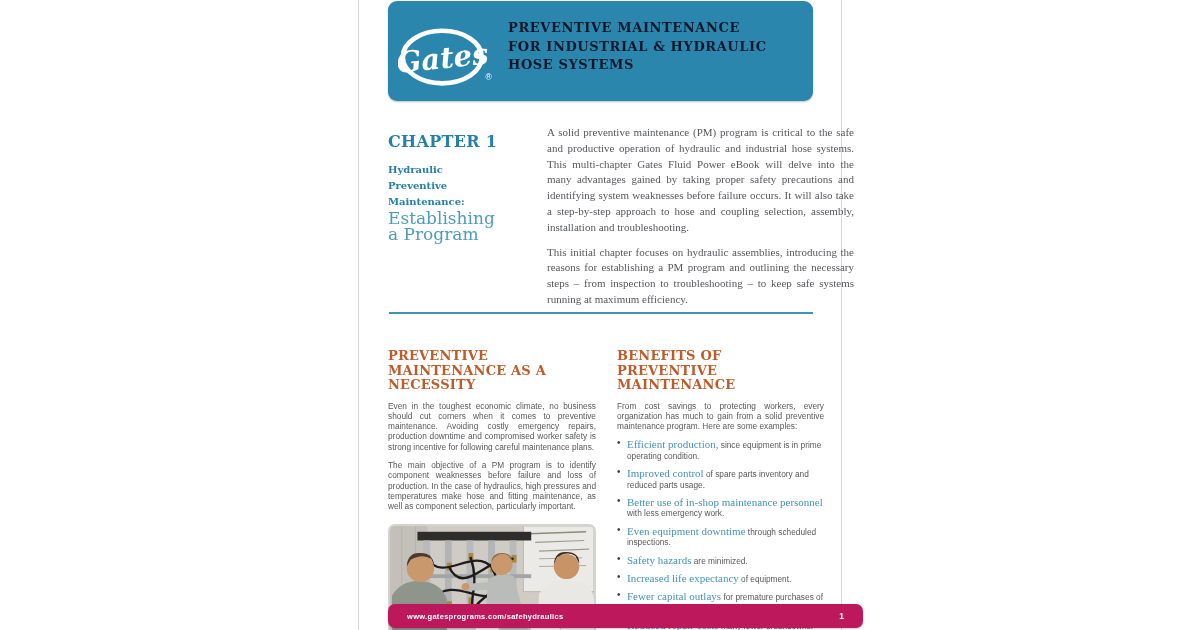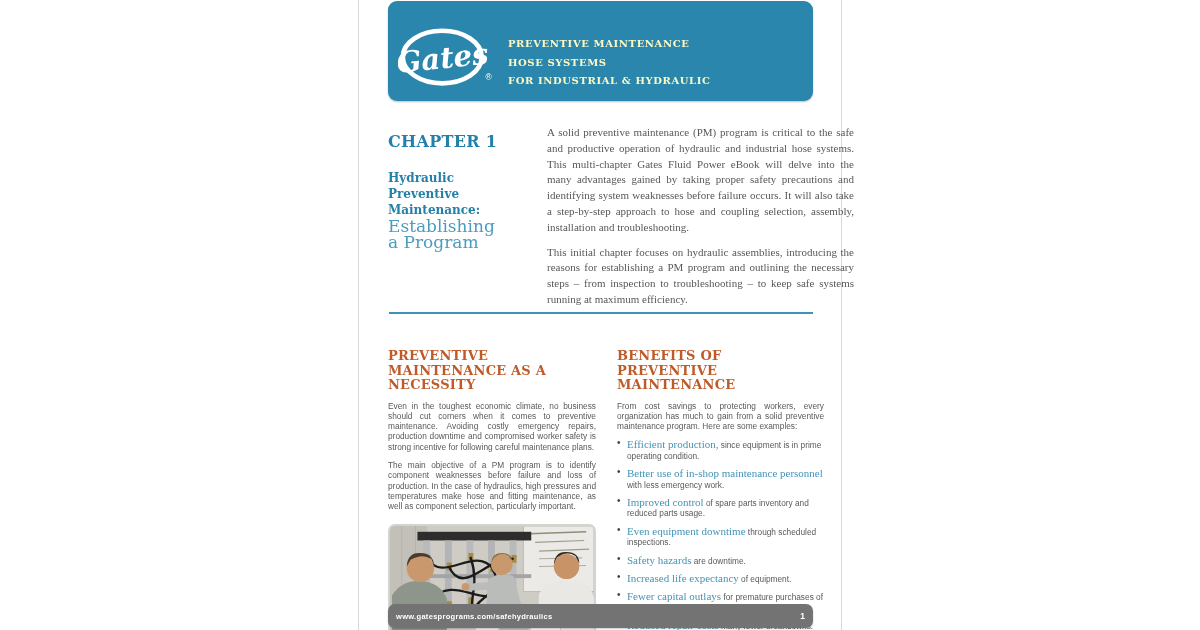"PREVENTIVE MAINTENANCE" .header-title { color: #fef9c3 -> #0f172a; font-size: 10px -> 13px; top: 34px -> 18px }
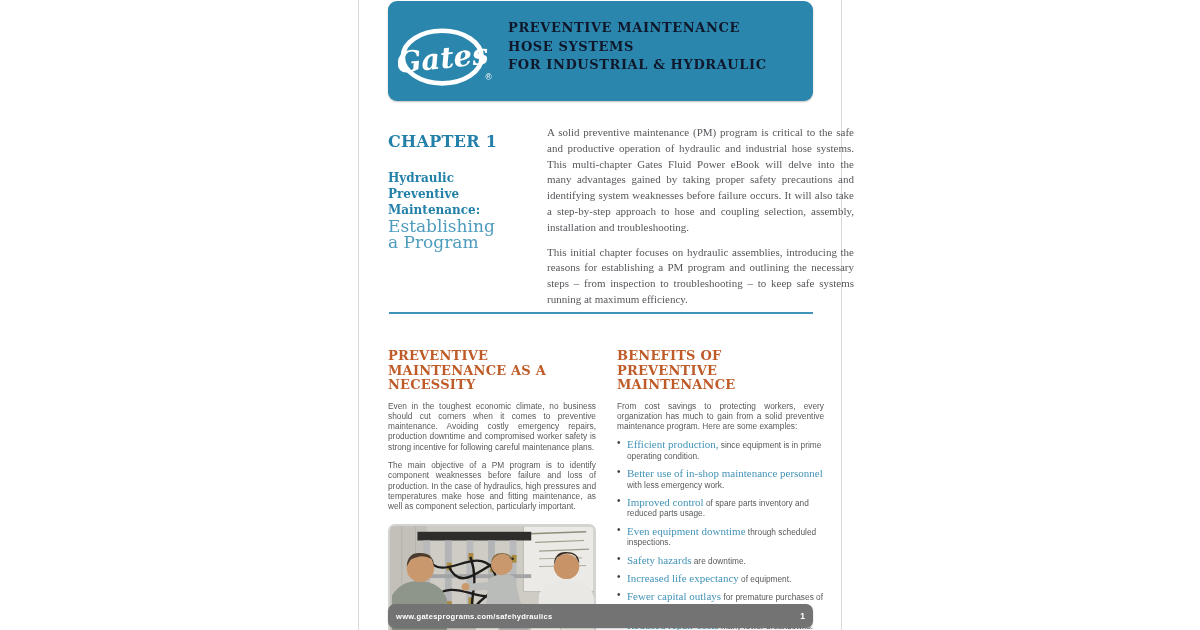"HOSE SYSTEMS" div { order: before "FOR INDUSTRIAL & HYDRAULIC" -> after "FOR INDUSTRIAL & HYDRAULIC" }
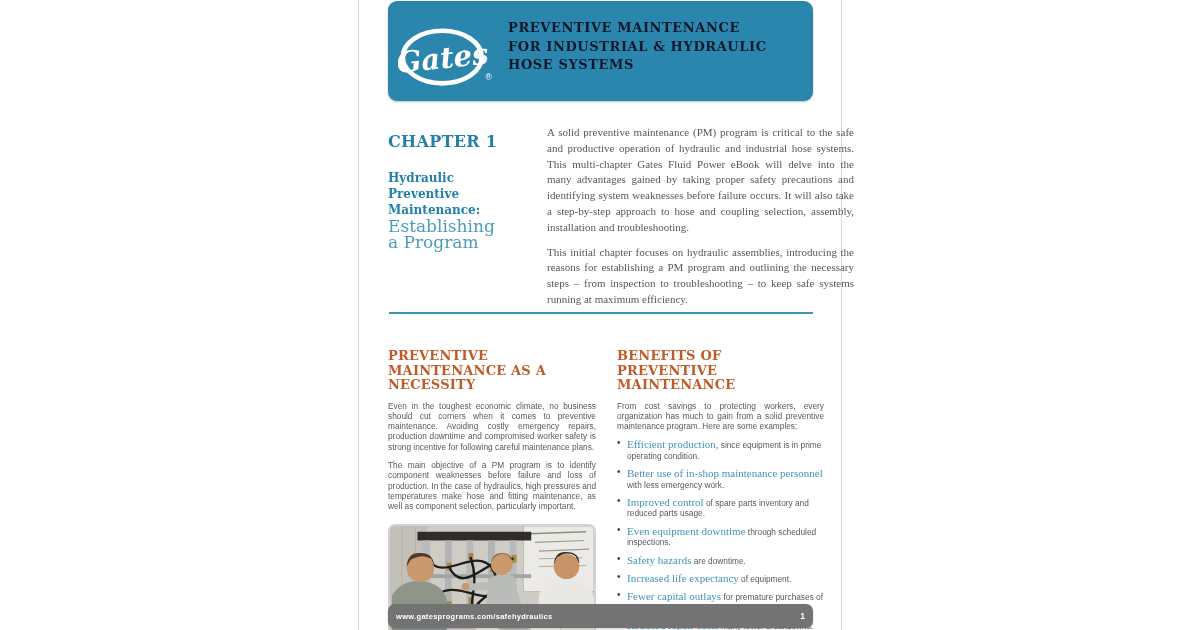"Hydraulic Preventive Maintenance:" .subtitle-bold { font-size: 12px -> 10px; margin-top: 19px -> 11px }
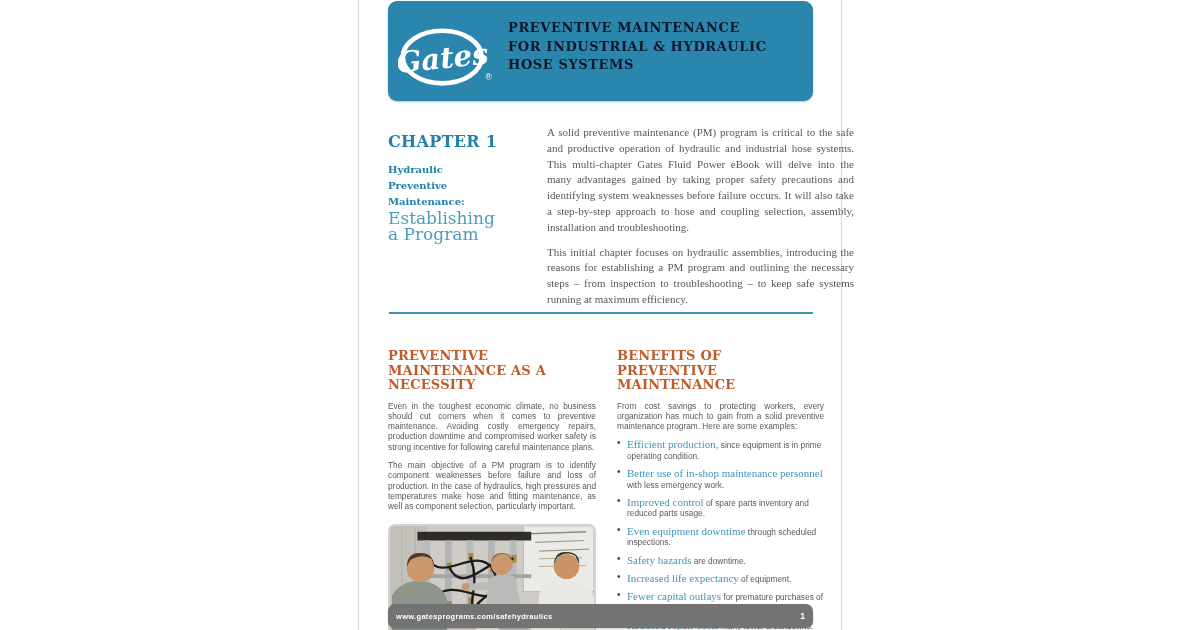"Better use of in-shop maintenance" li { order: before "Improved control of spare parts" -> after "Improved control of spare parts" }
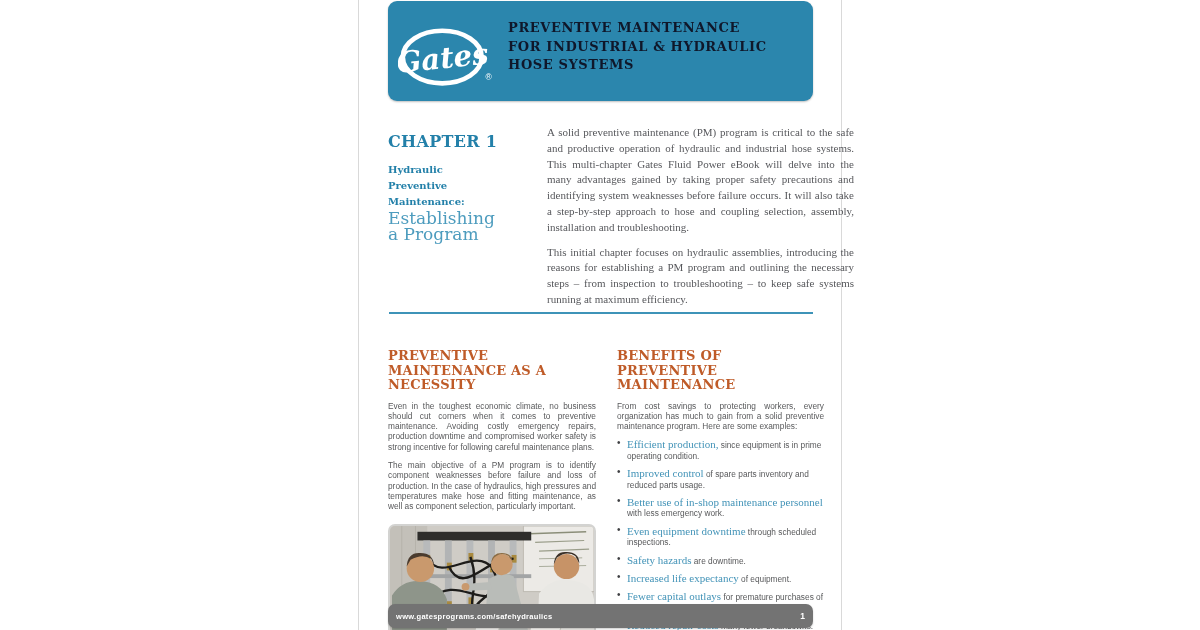"are downtime." span { text: downtime -> minimized }
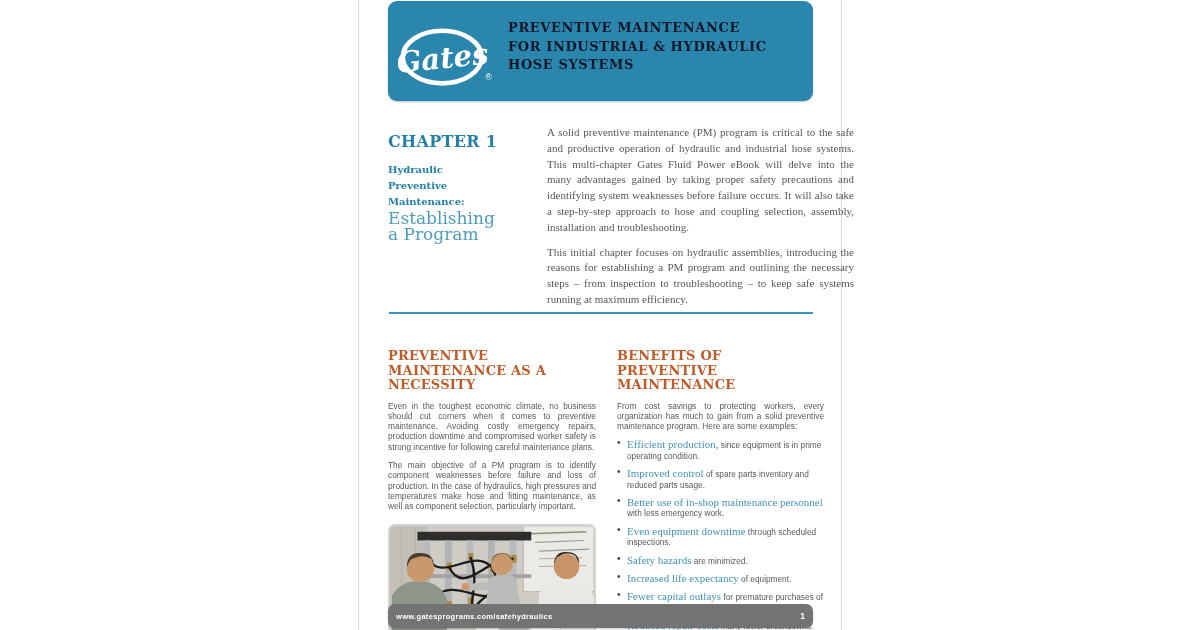"www.gatesprograms.com/safehydraulics" .footer-band { background: #737373 -> #be185d; padding: 0 8px -> 0 19px; width: 425px -> 475px }
